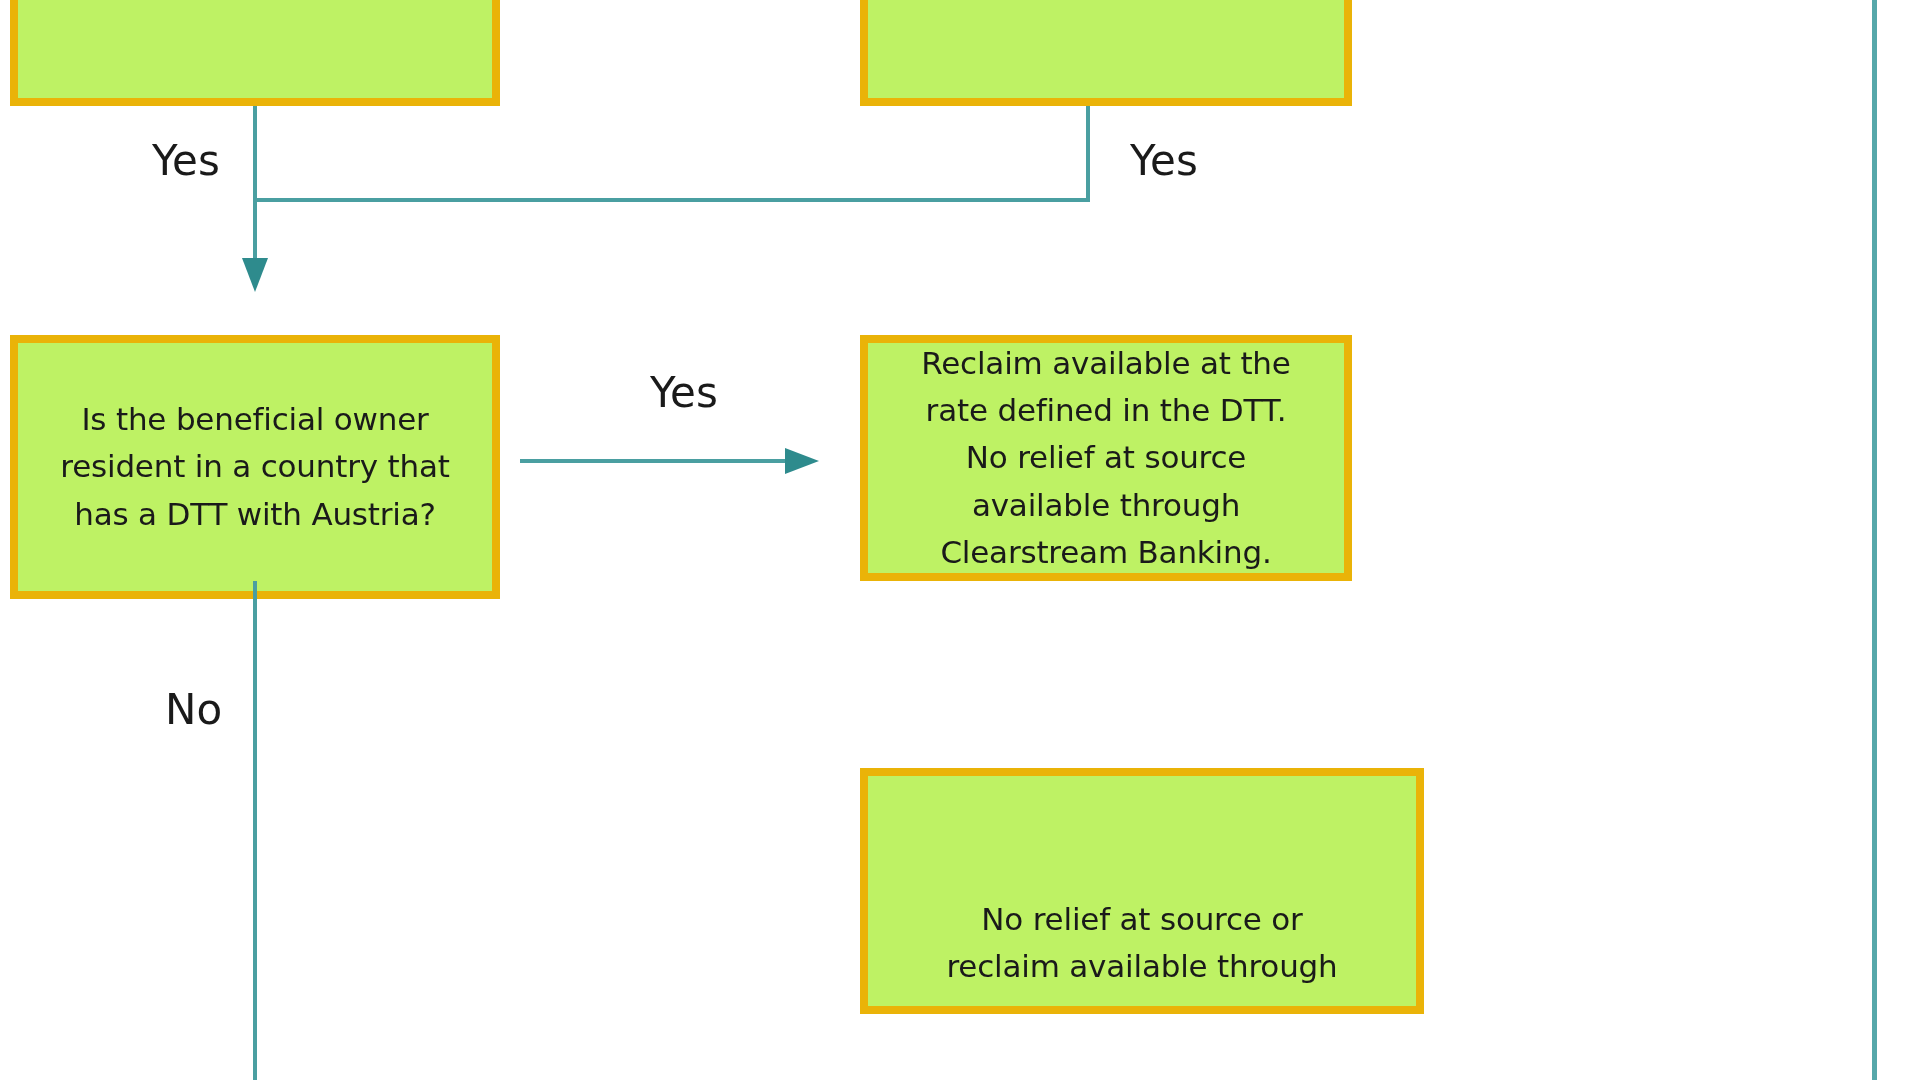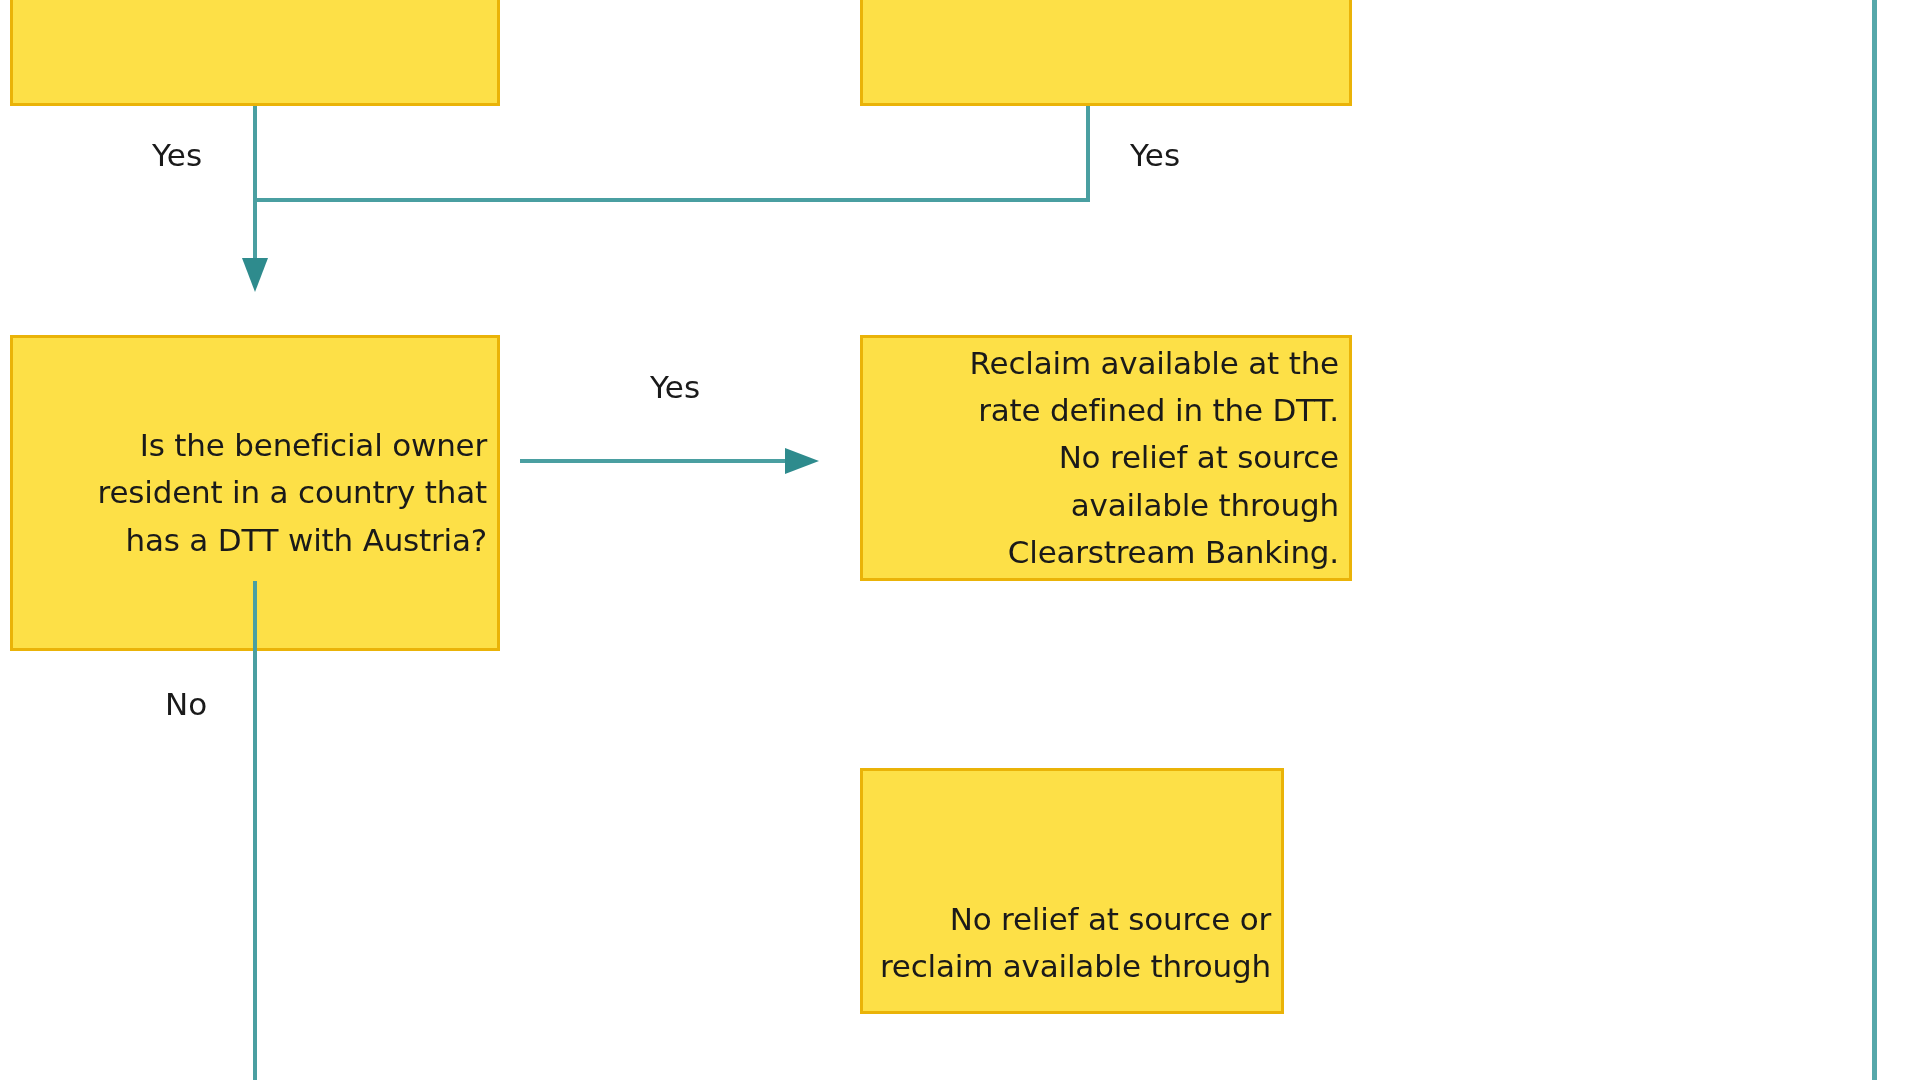"Yes" .edge-label { font-size: 31px -> 42px }
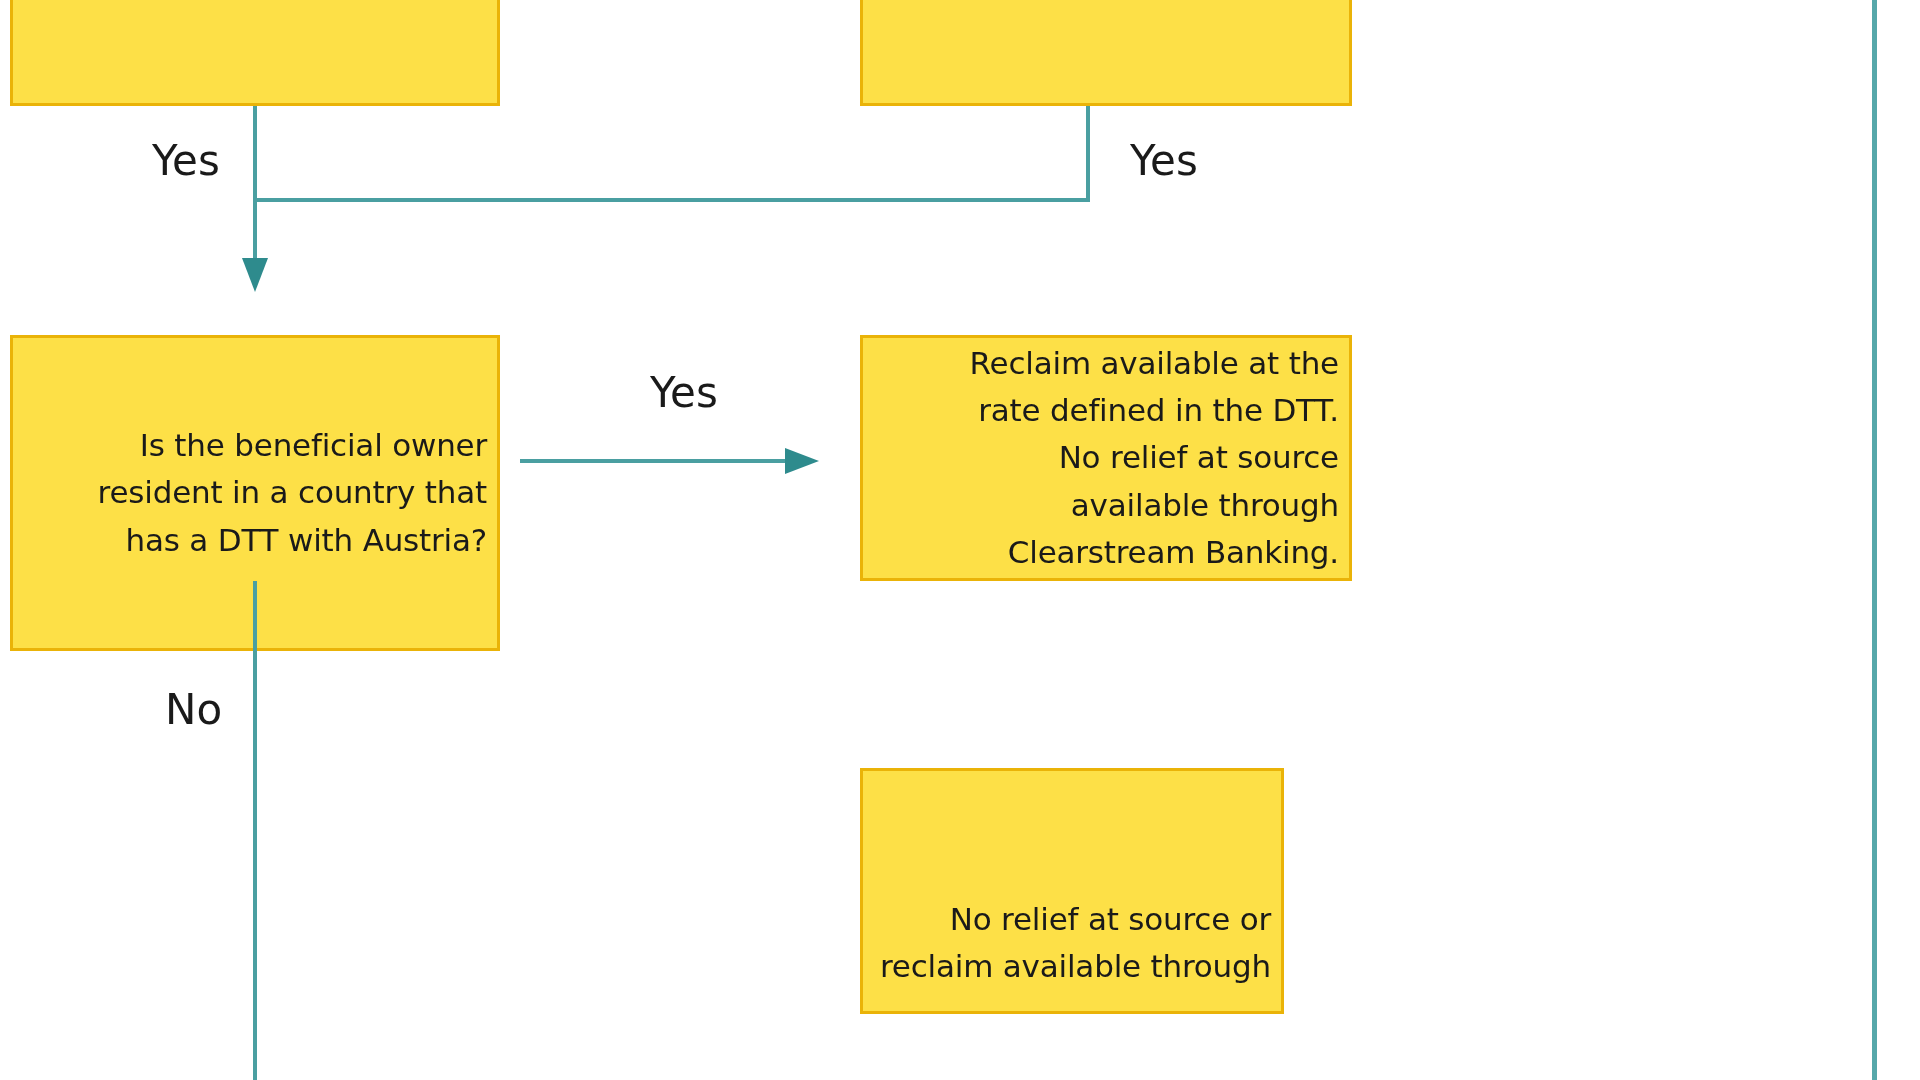"Reclaim available at the" .box { background: #fde047 -> #bef264; border: 3px solid #eab308 -> 8px solid #eab308; text-align: right -> center }
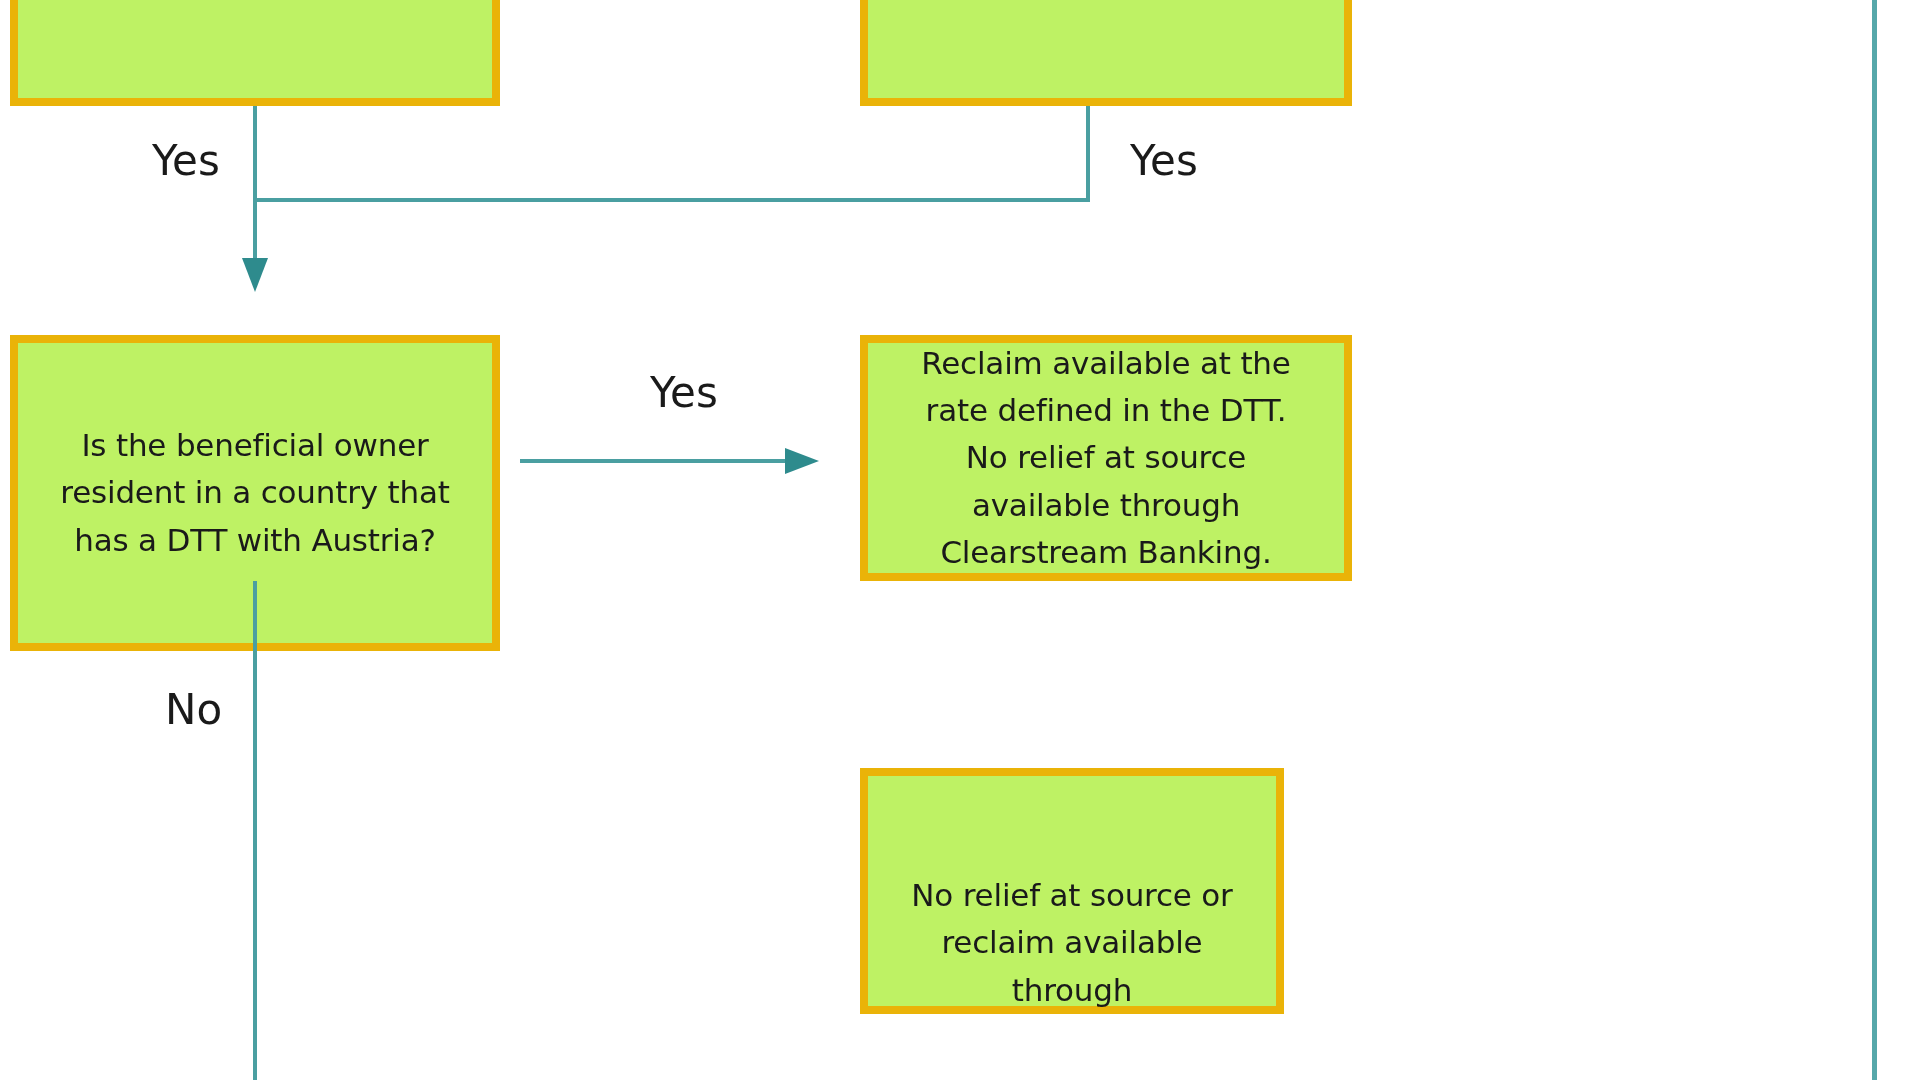"Is the beneficial owner" div.box { height: 316px -> 264px }
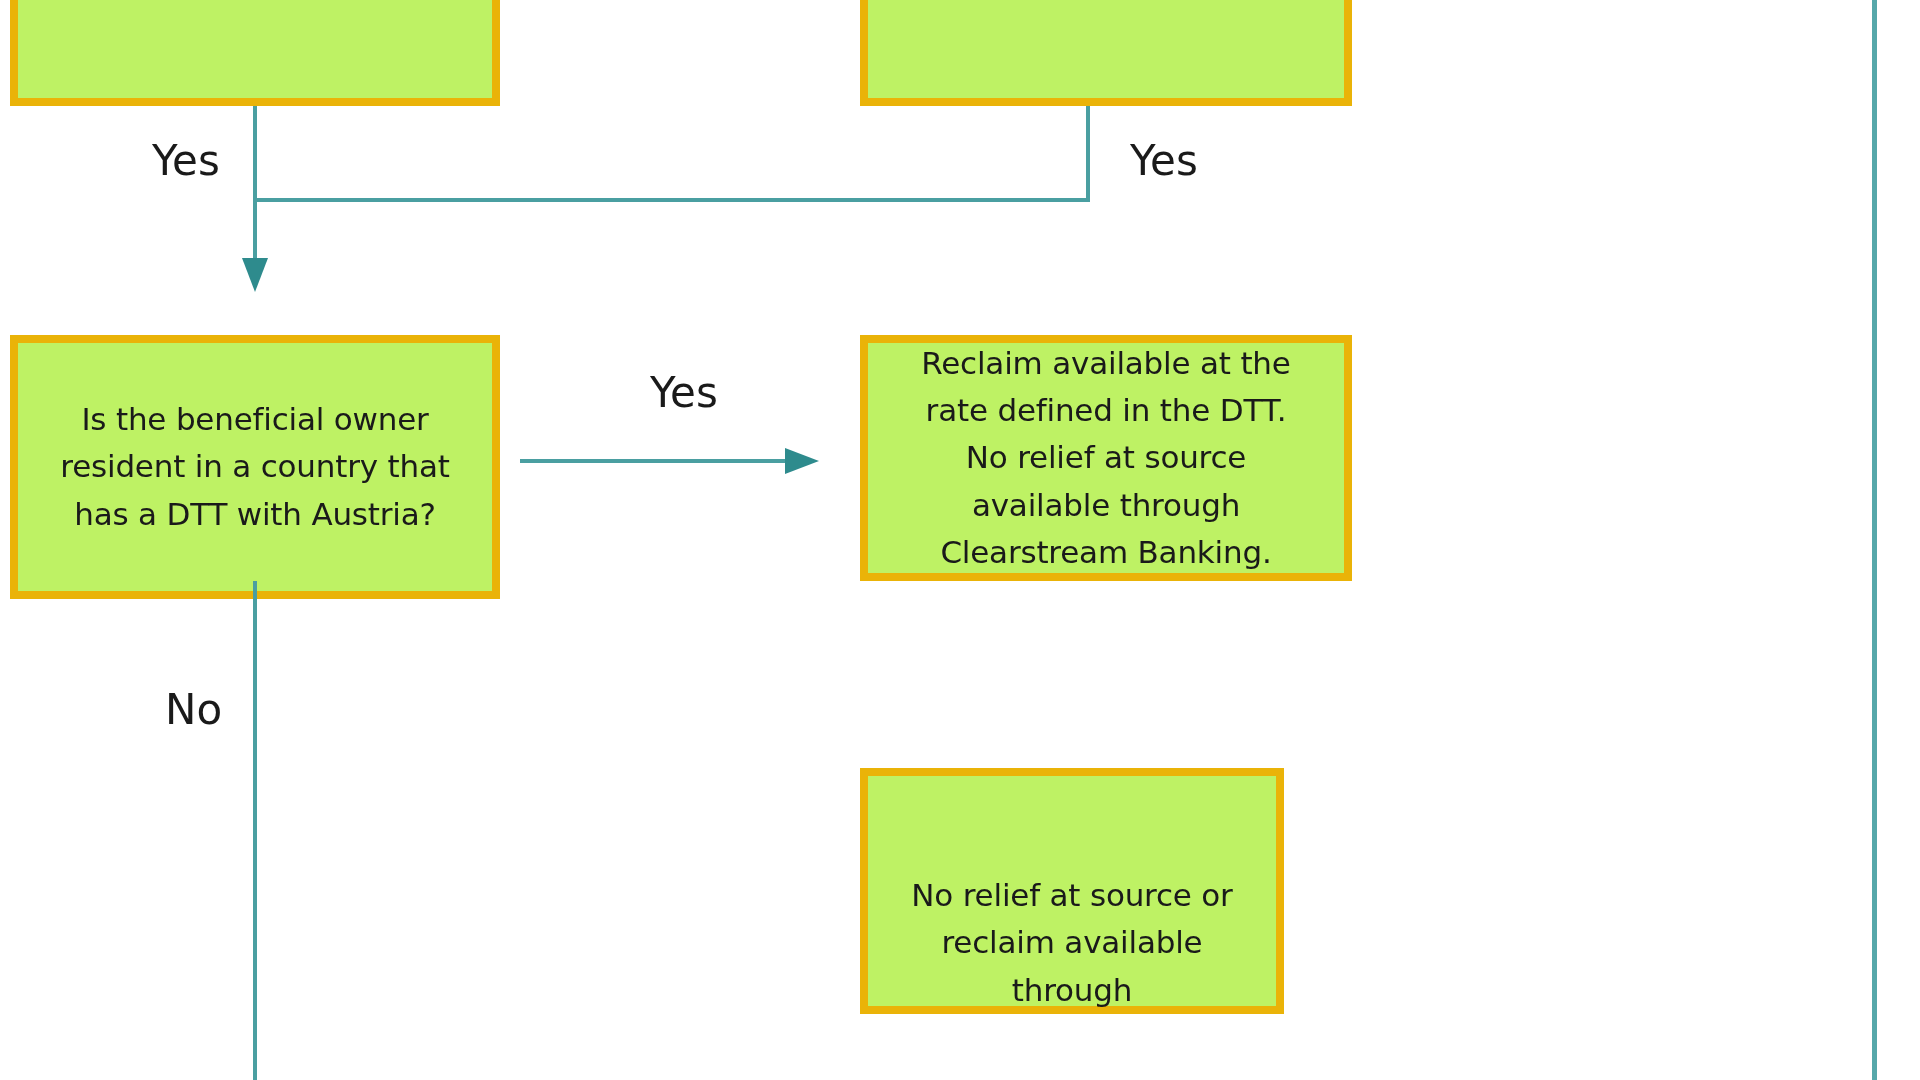"No relief at source or" div.box { width: 424px -> 564px }
